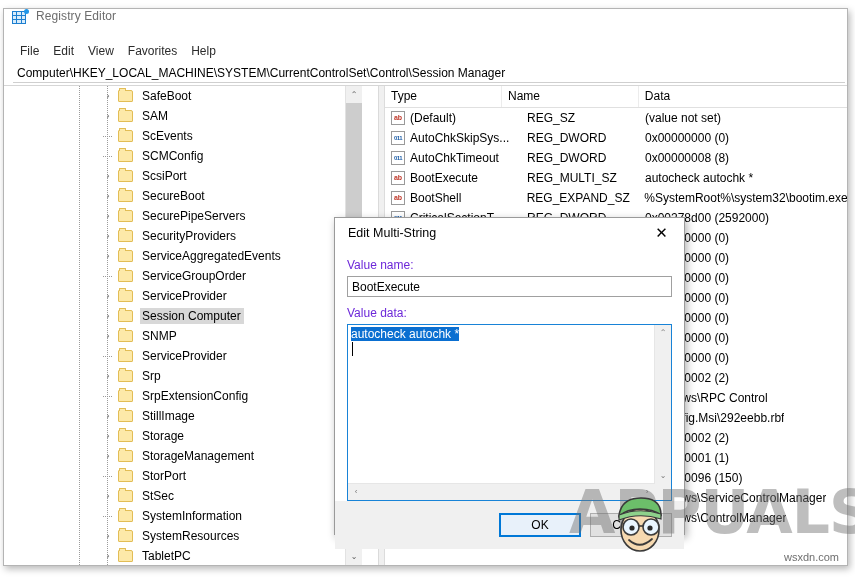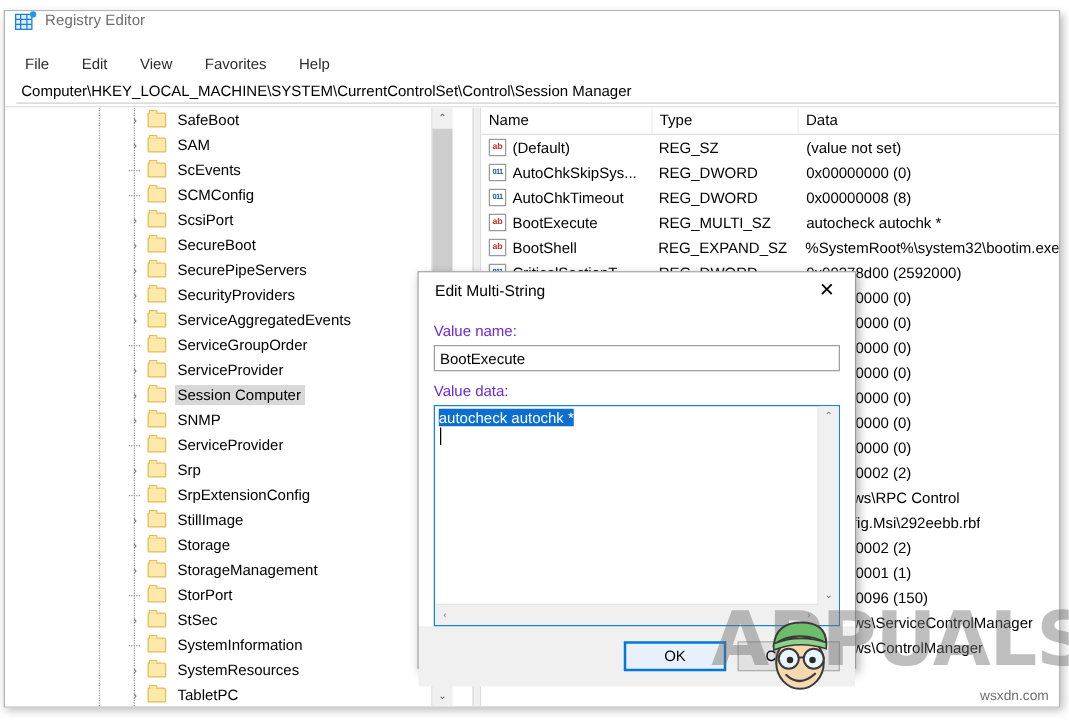"File" #menu-bar { gap: 12px -> none }
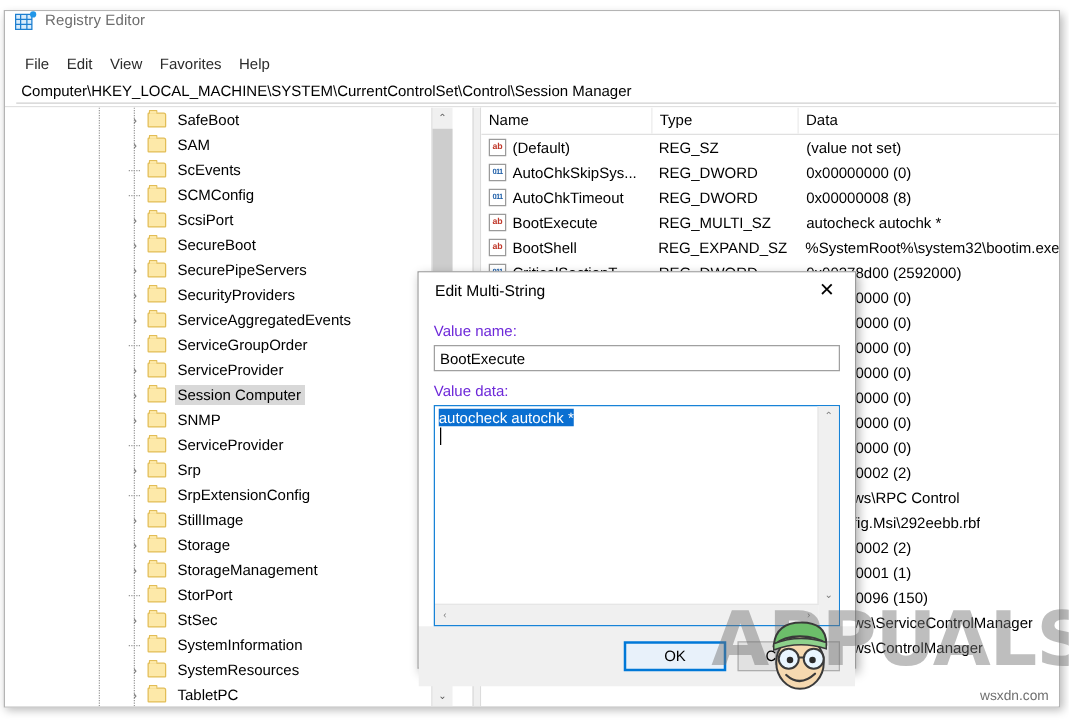"Name" div.col { order: before "Type" -> after "Type" }
